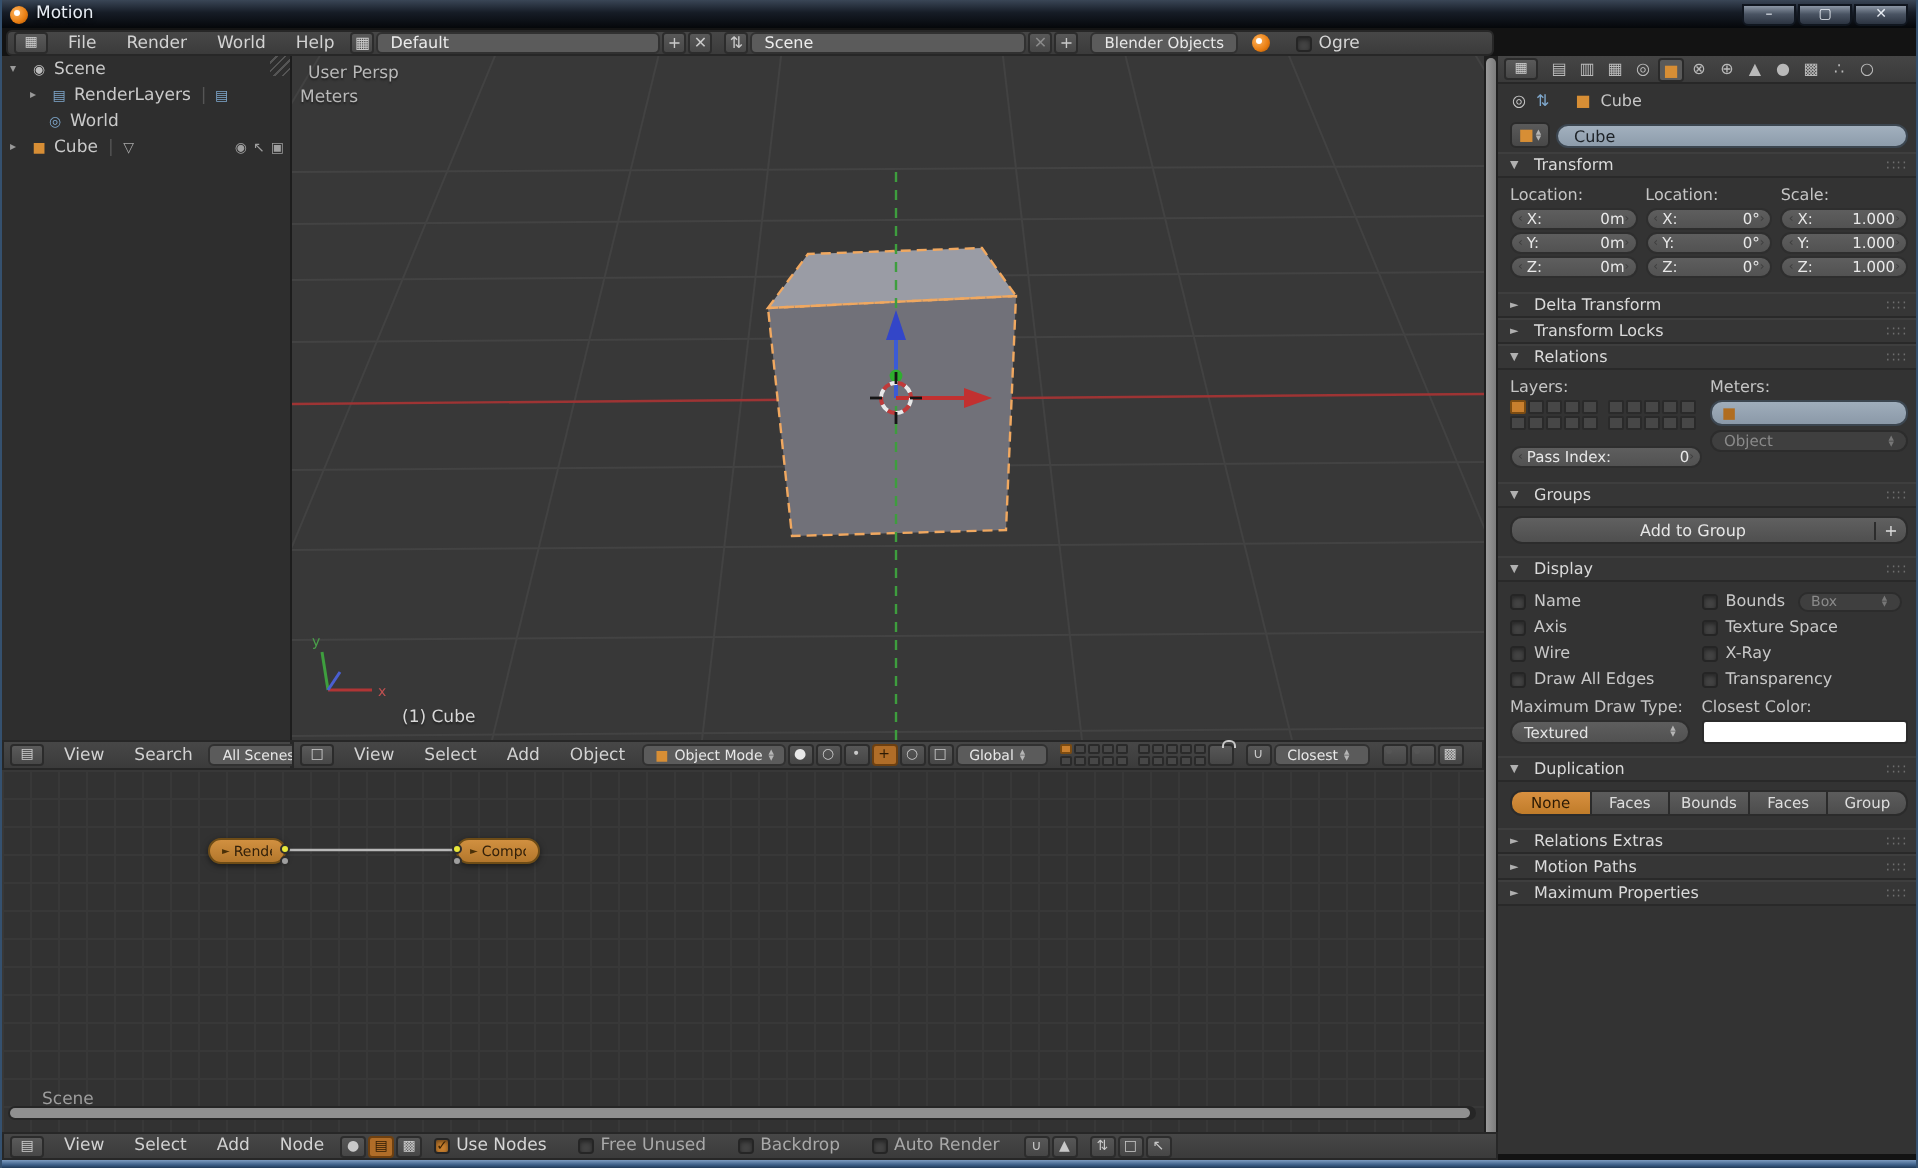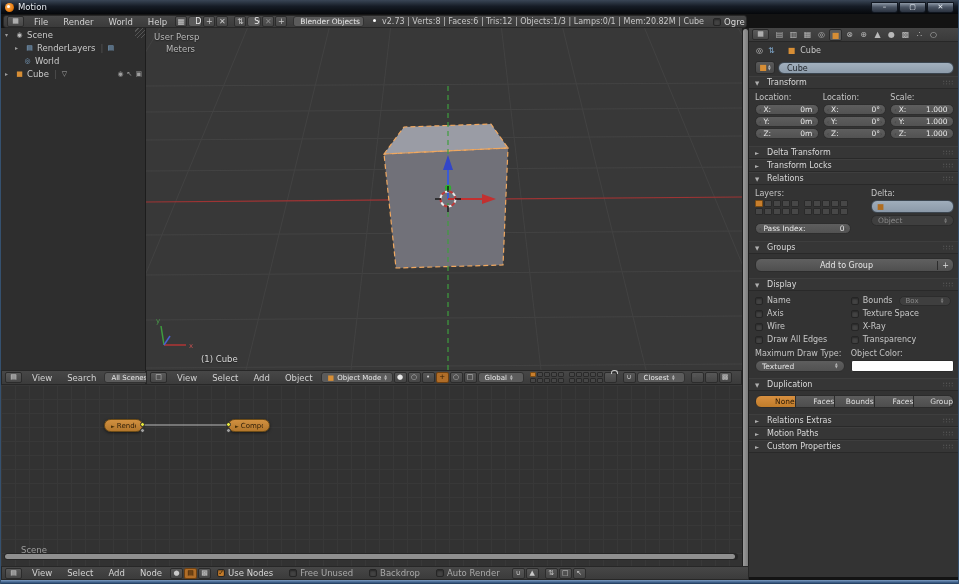"v2.73 | Verts:8 | Faces:6" span.stats { html: <span>v2.73 | Verts:8 | Faces:6 | Tris:12 | Objects:1/3 | Lamps:0/1 | Mem:20.82M | Cube</span> -> none }
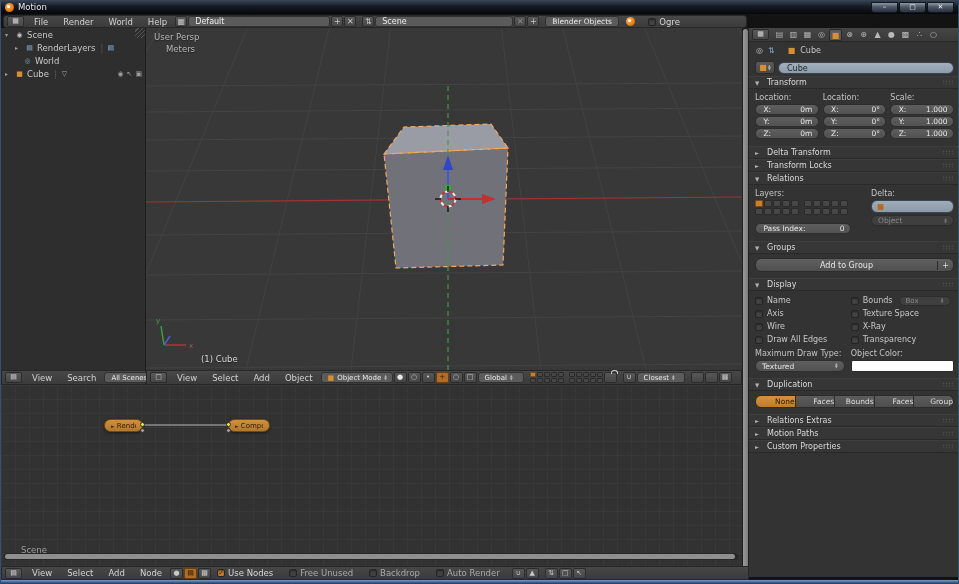"Meters" div.vtext { left: 20px -> 4px }
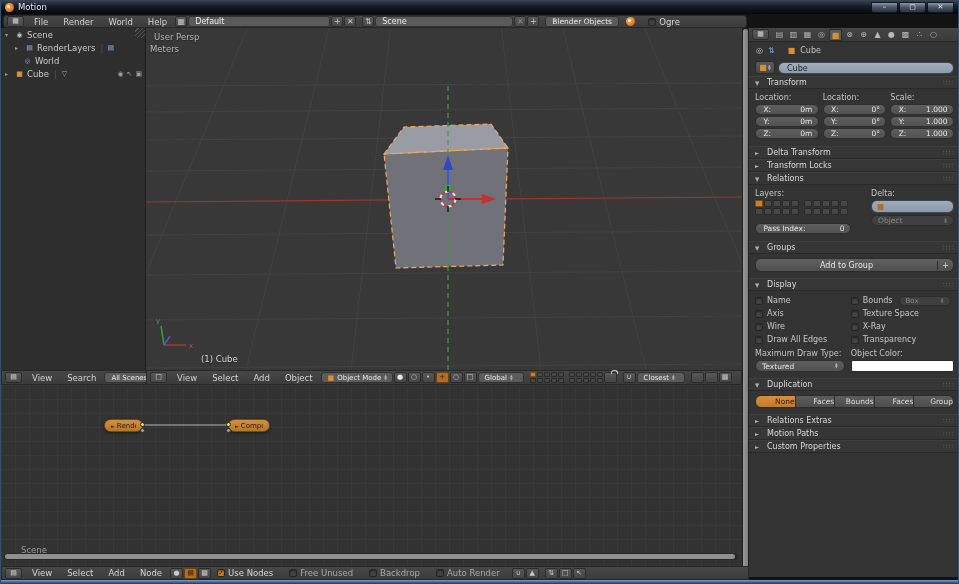"Layers:" .relgrid { gap: 20px -> 4px }
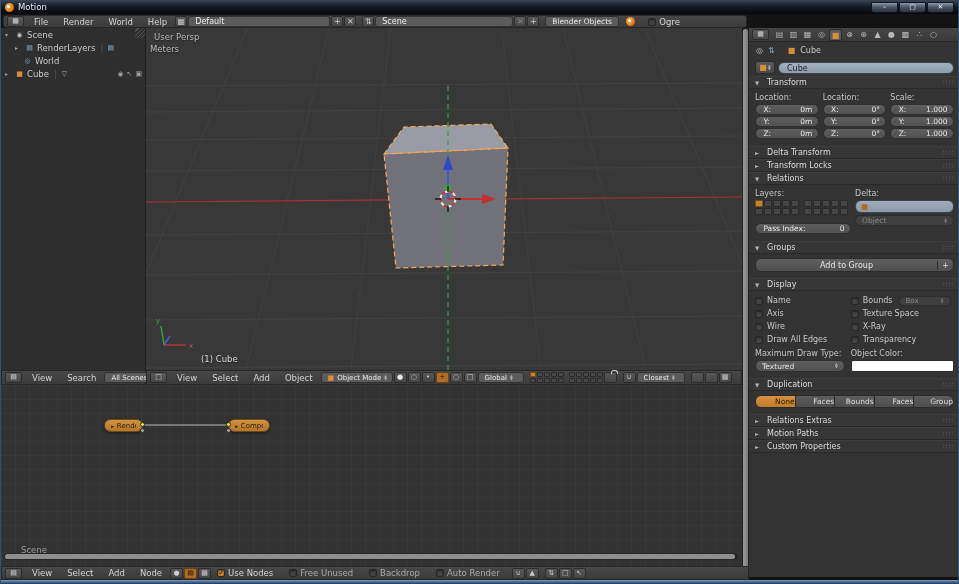"Delta:" div.collabel { text: Delta -> Meters }
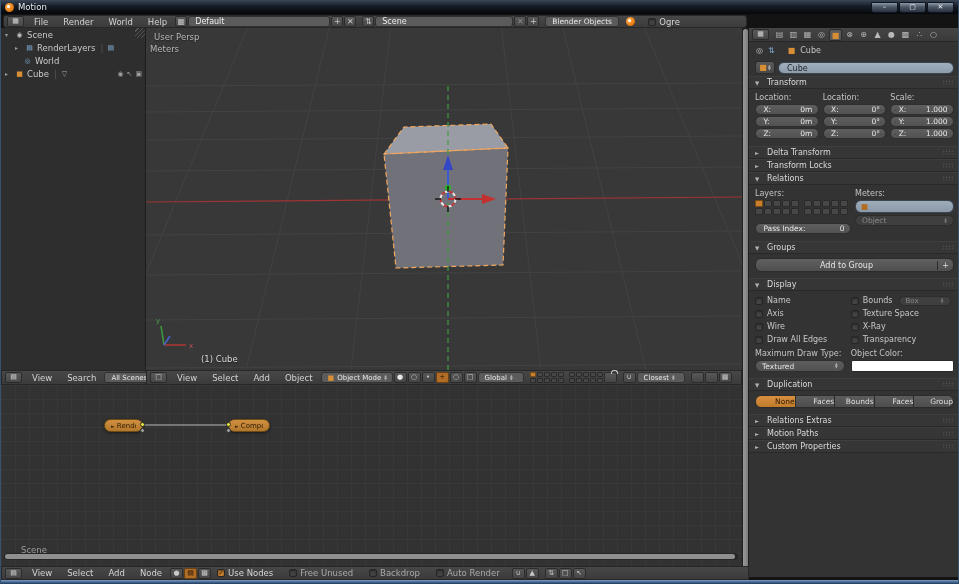"Object Color:" div.collabel { text: Object -> Closest }
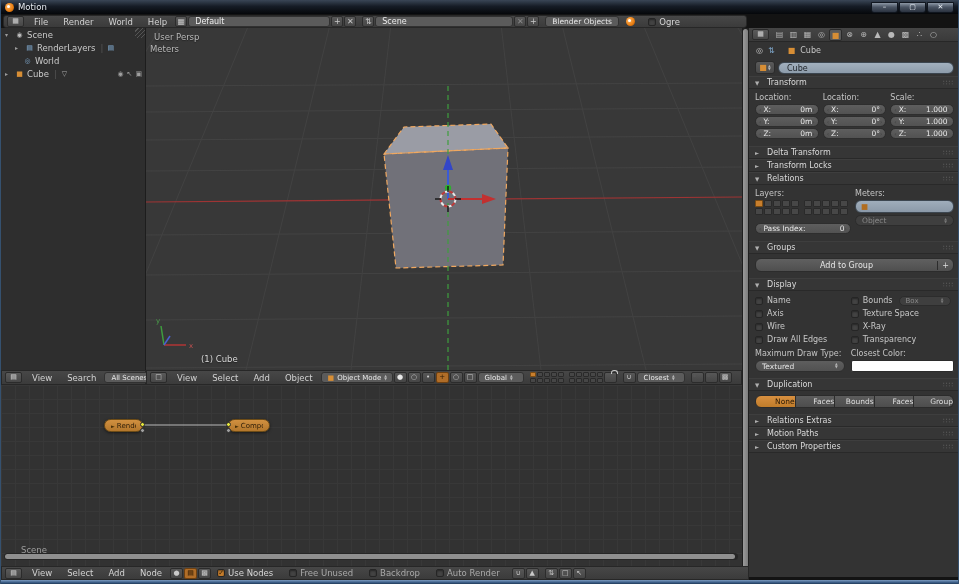"None" .seg>div { text-align: right -> center }
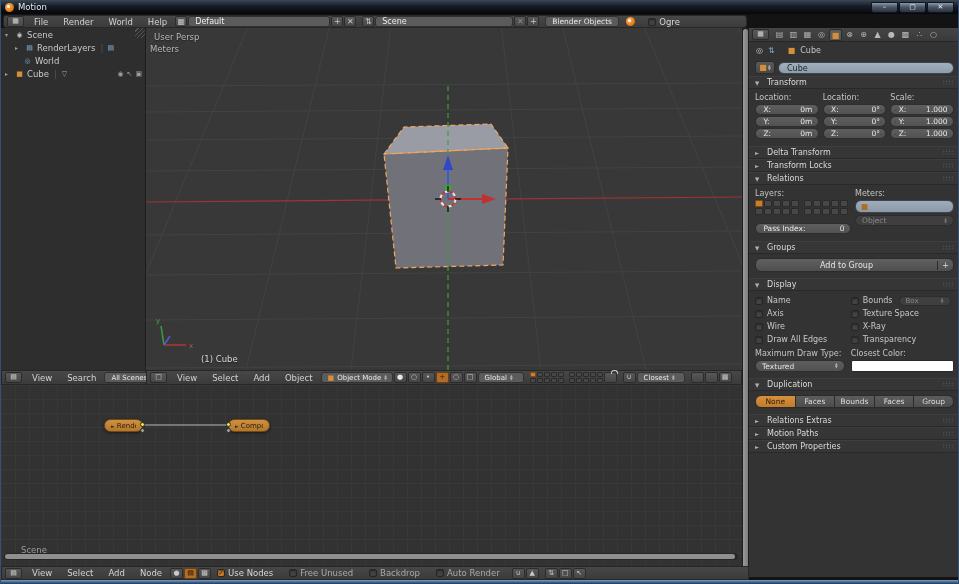"Custom Properties" span { text: Custom -> Maximum }
